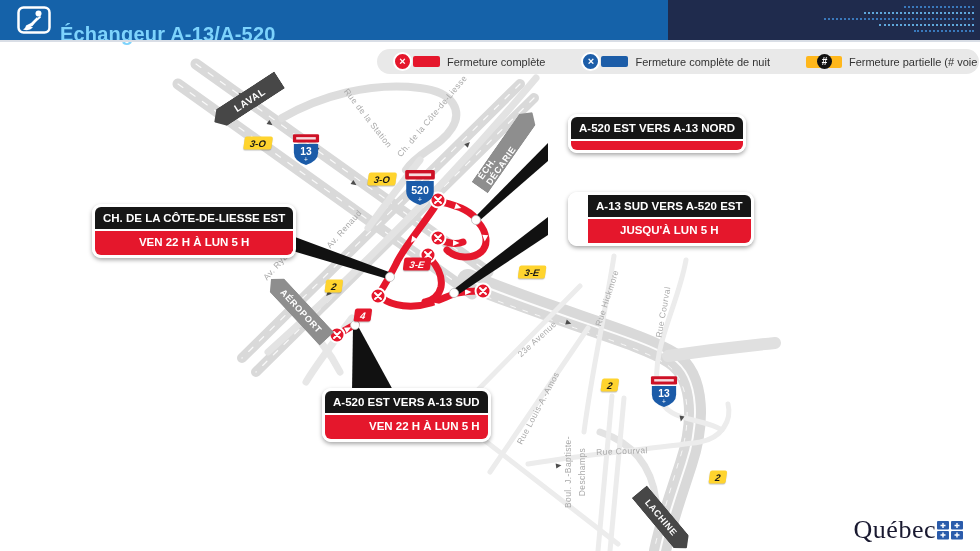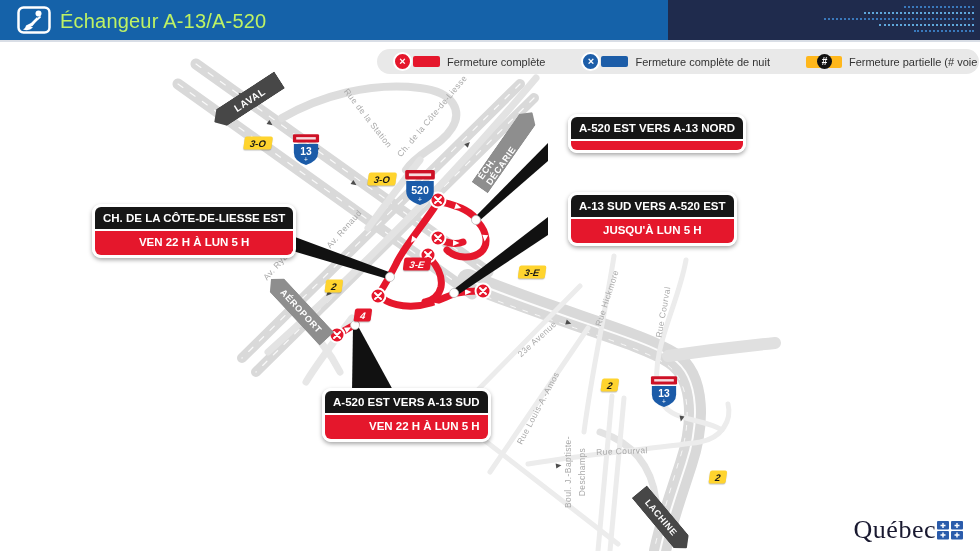"Échangeur A-13/A-520" .hdr-title { color: #bef264 -> #7dd3fc; font-weight: normal -> bold; top: 10px -> 23px }
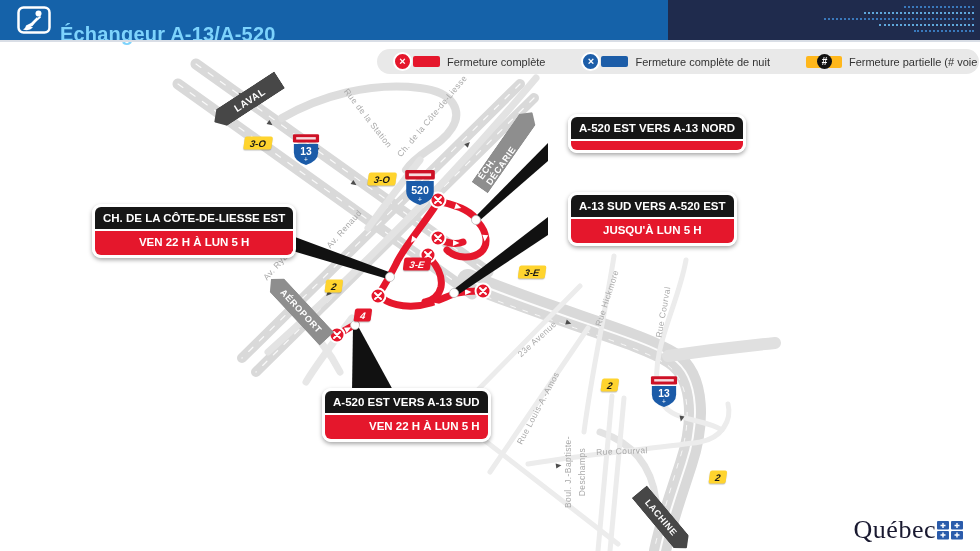"A-13 SUD VERS A-520 EST" div.callout { padding-left: none -> 17px }
